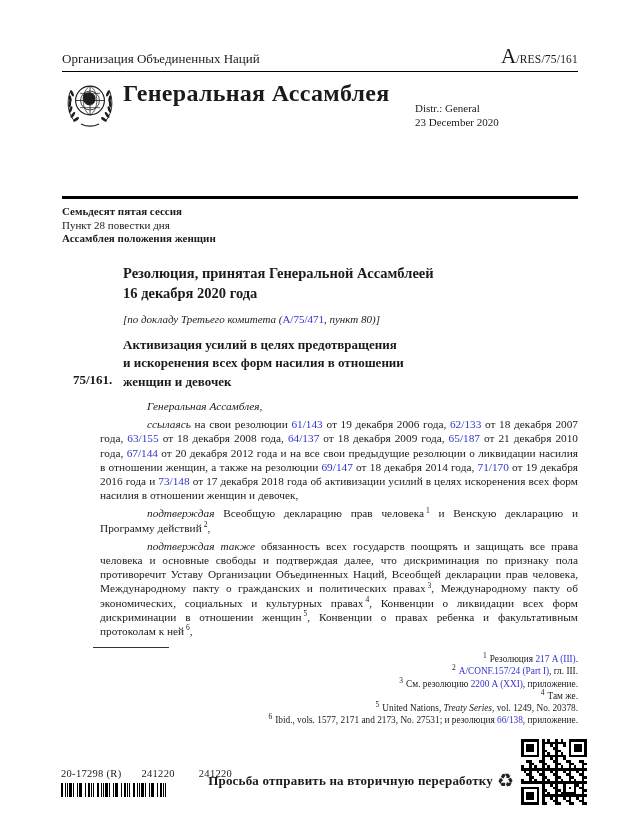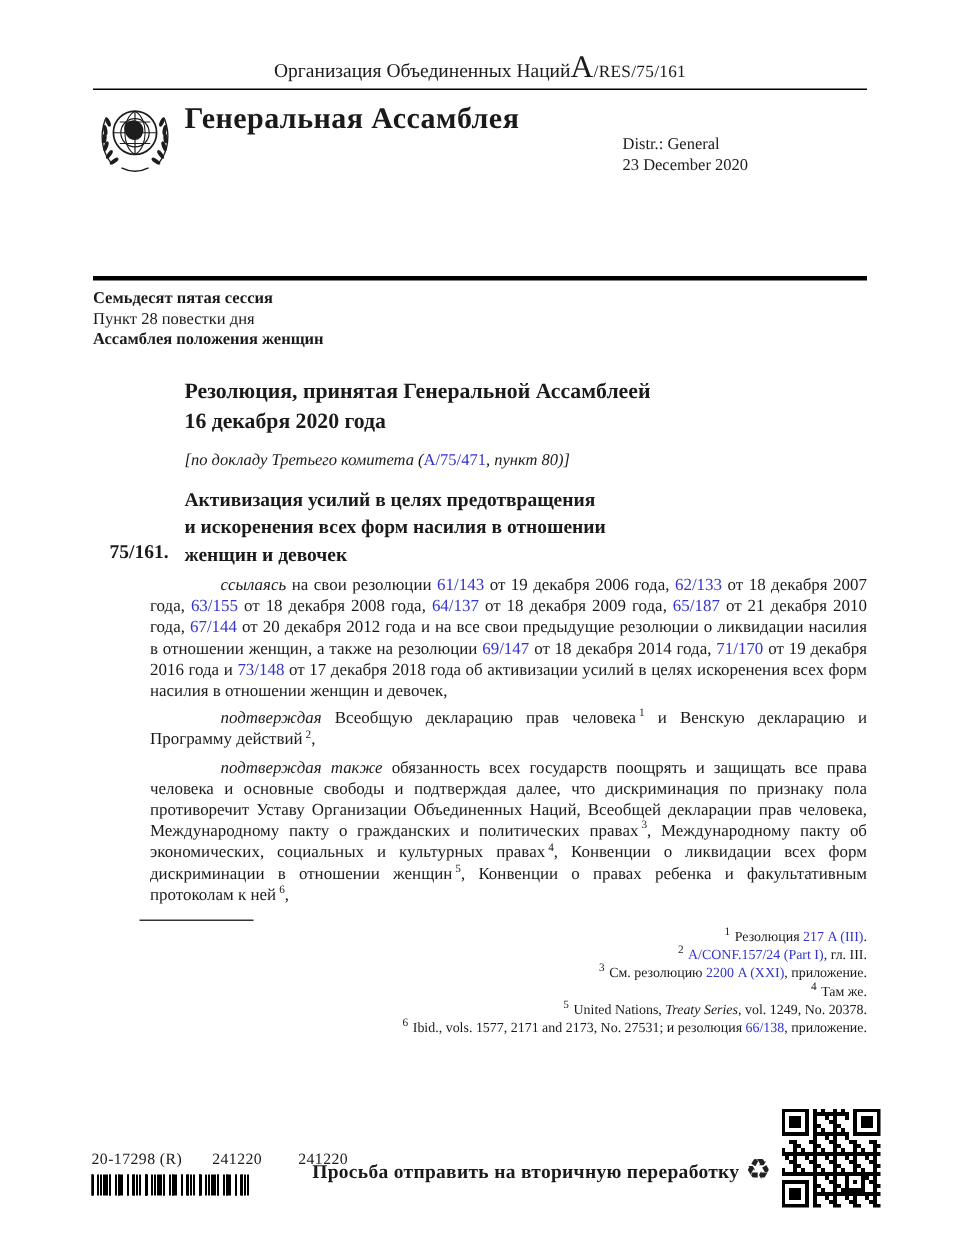"Организация Объединенных Наций" .org-row { justify-content: center -> space-between; padding-top: 32px -> 44px }
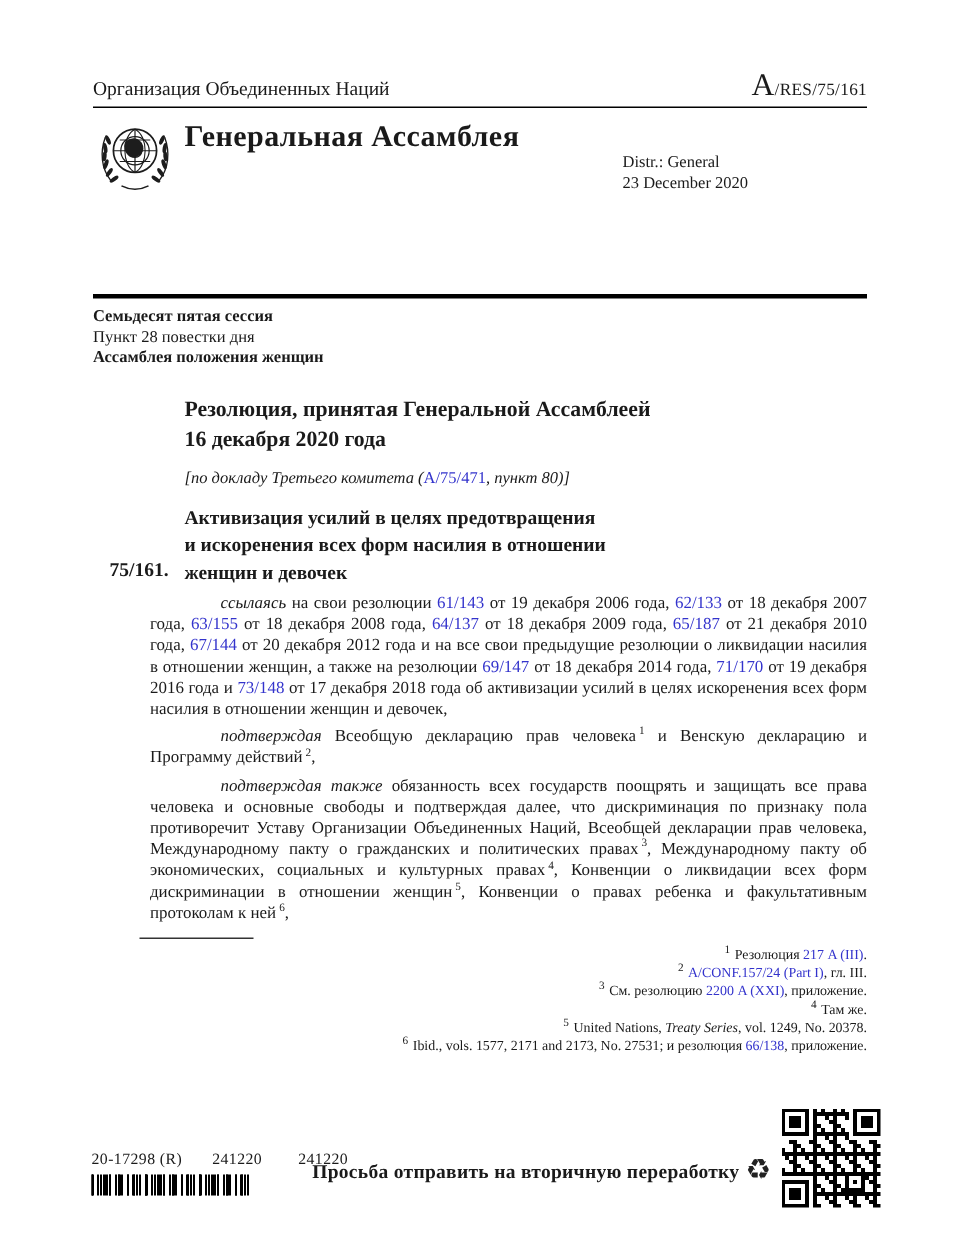"Генеральная Ассамблея" .assembly { font-size: 20px -> 24px }
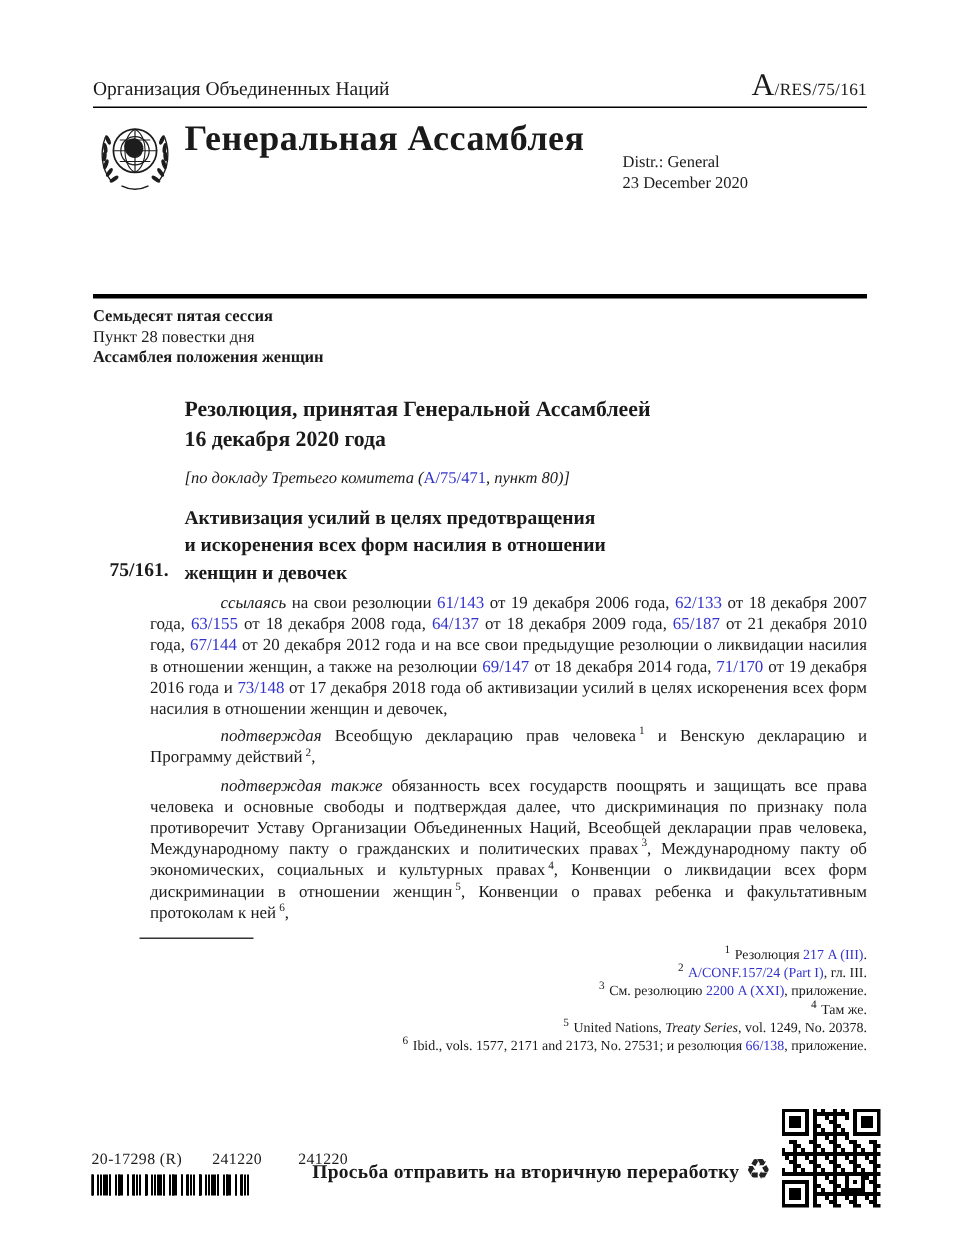"Генеральная Ассамблея," div.para { html: none -> <div><span>Генеральная Ассамблея,</span></div> }
